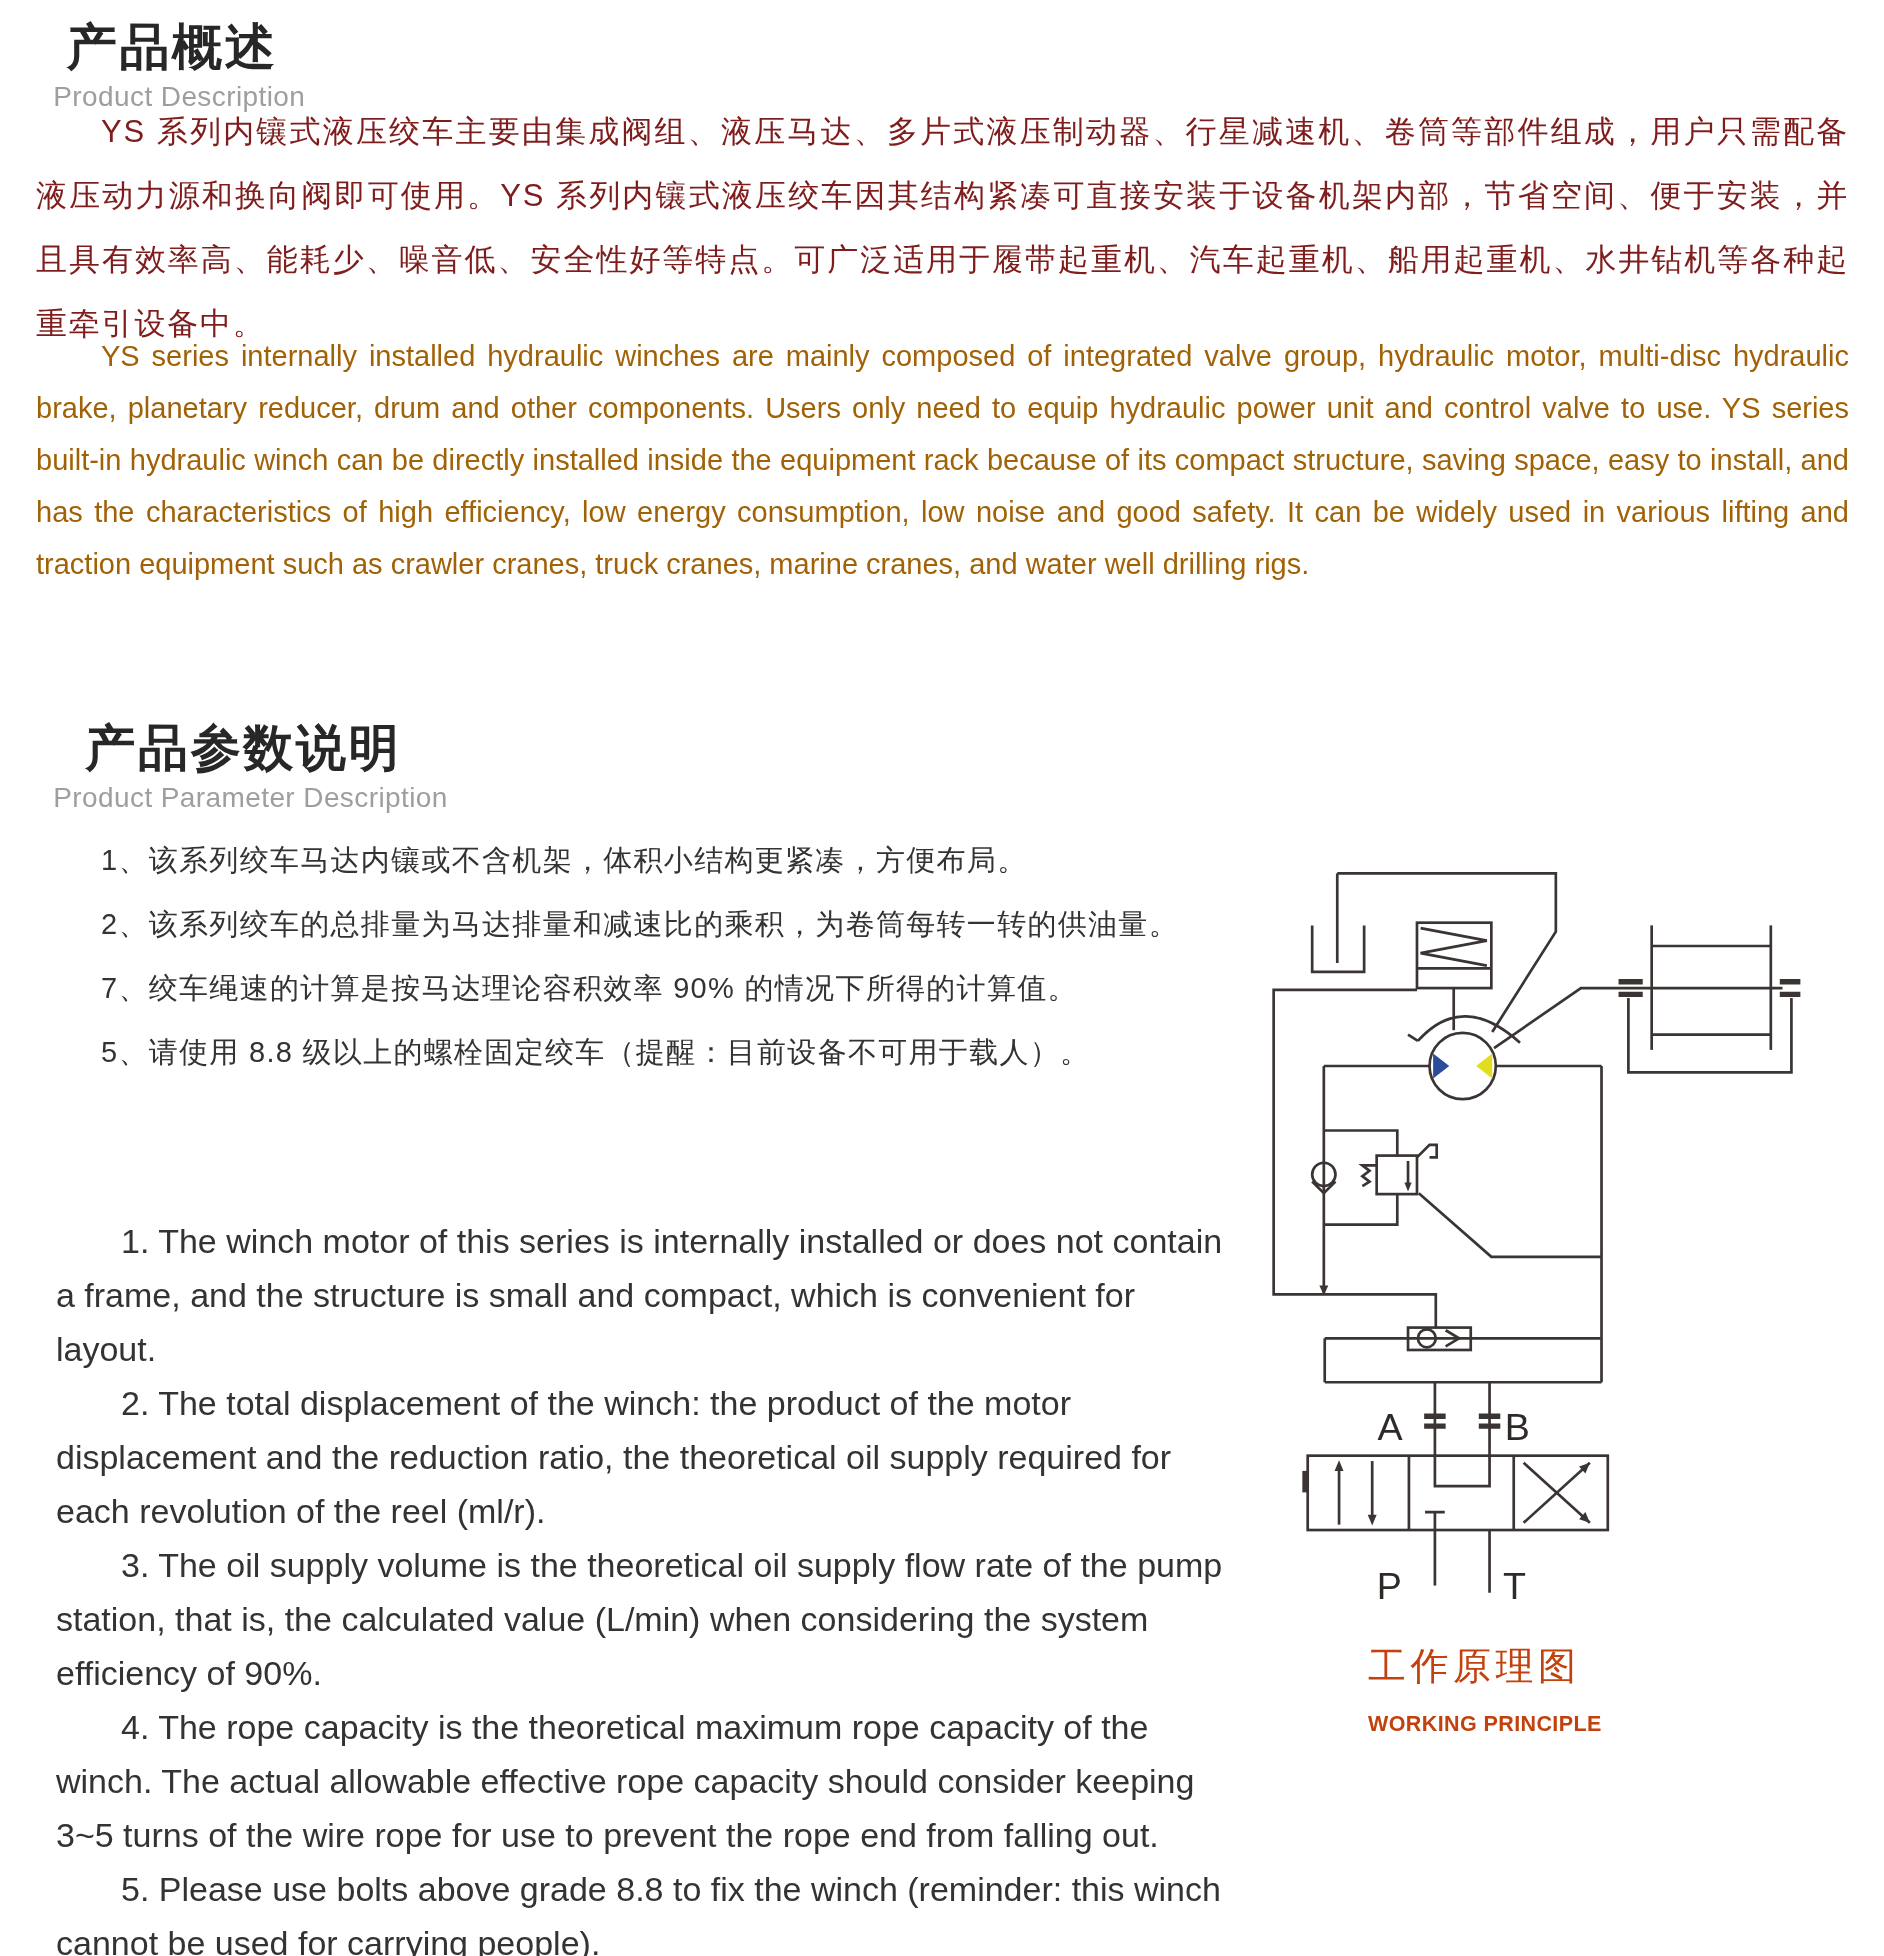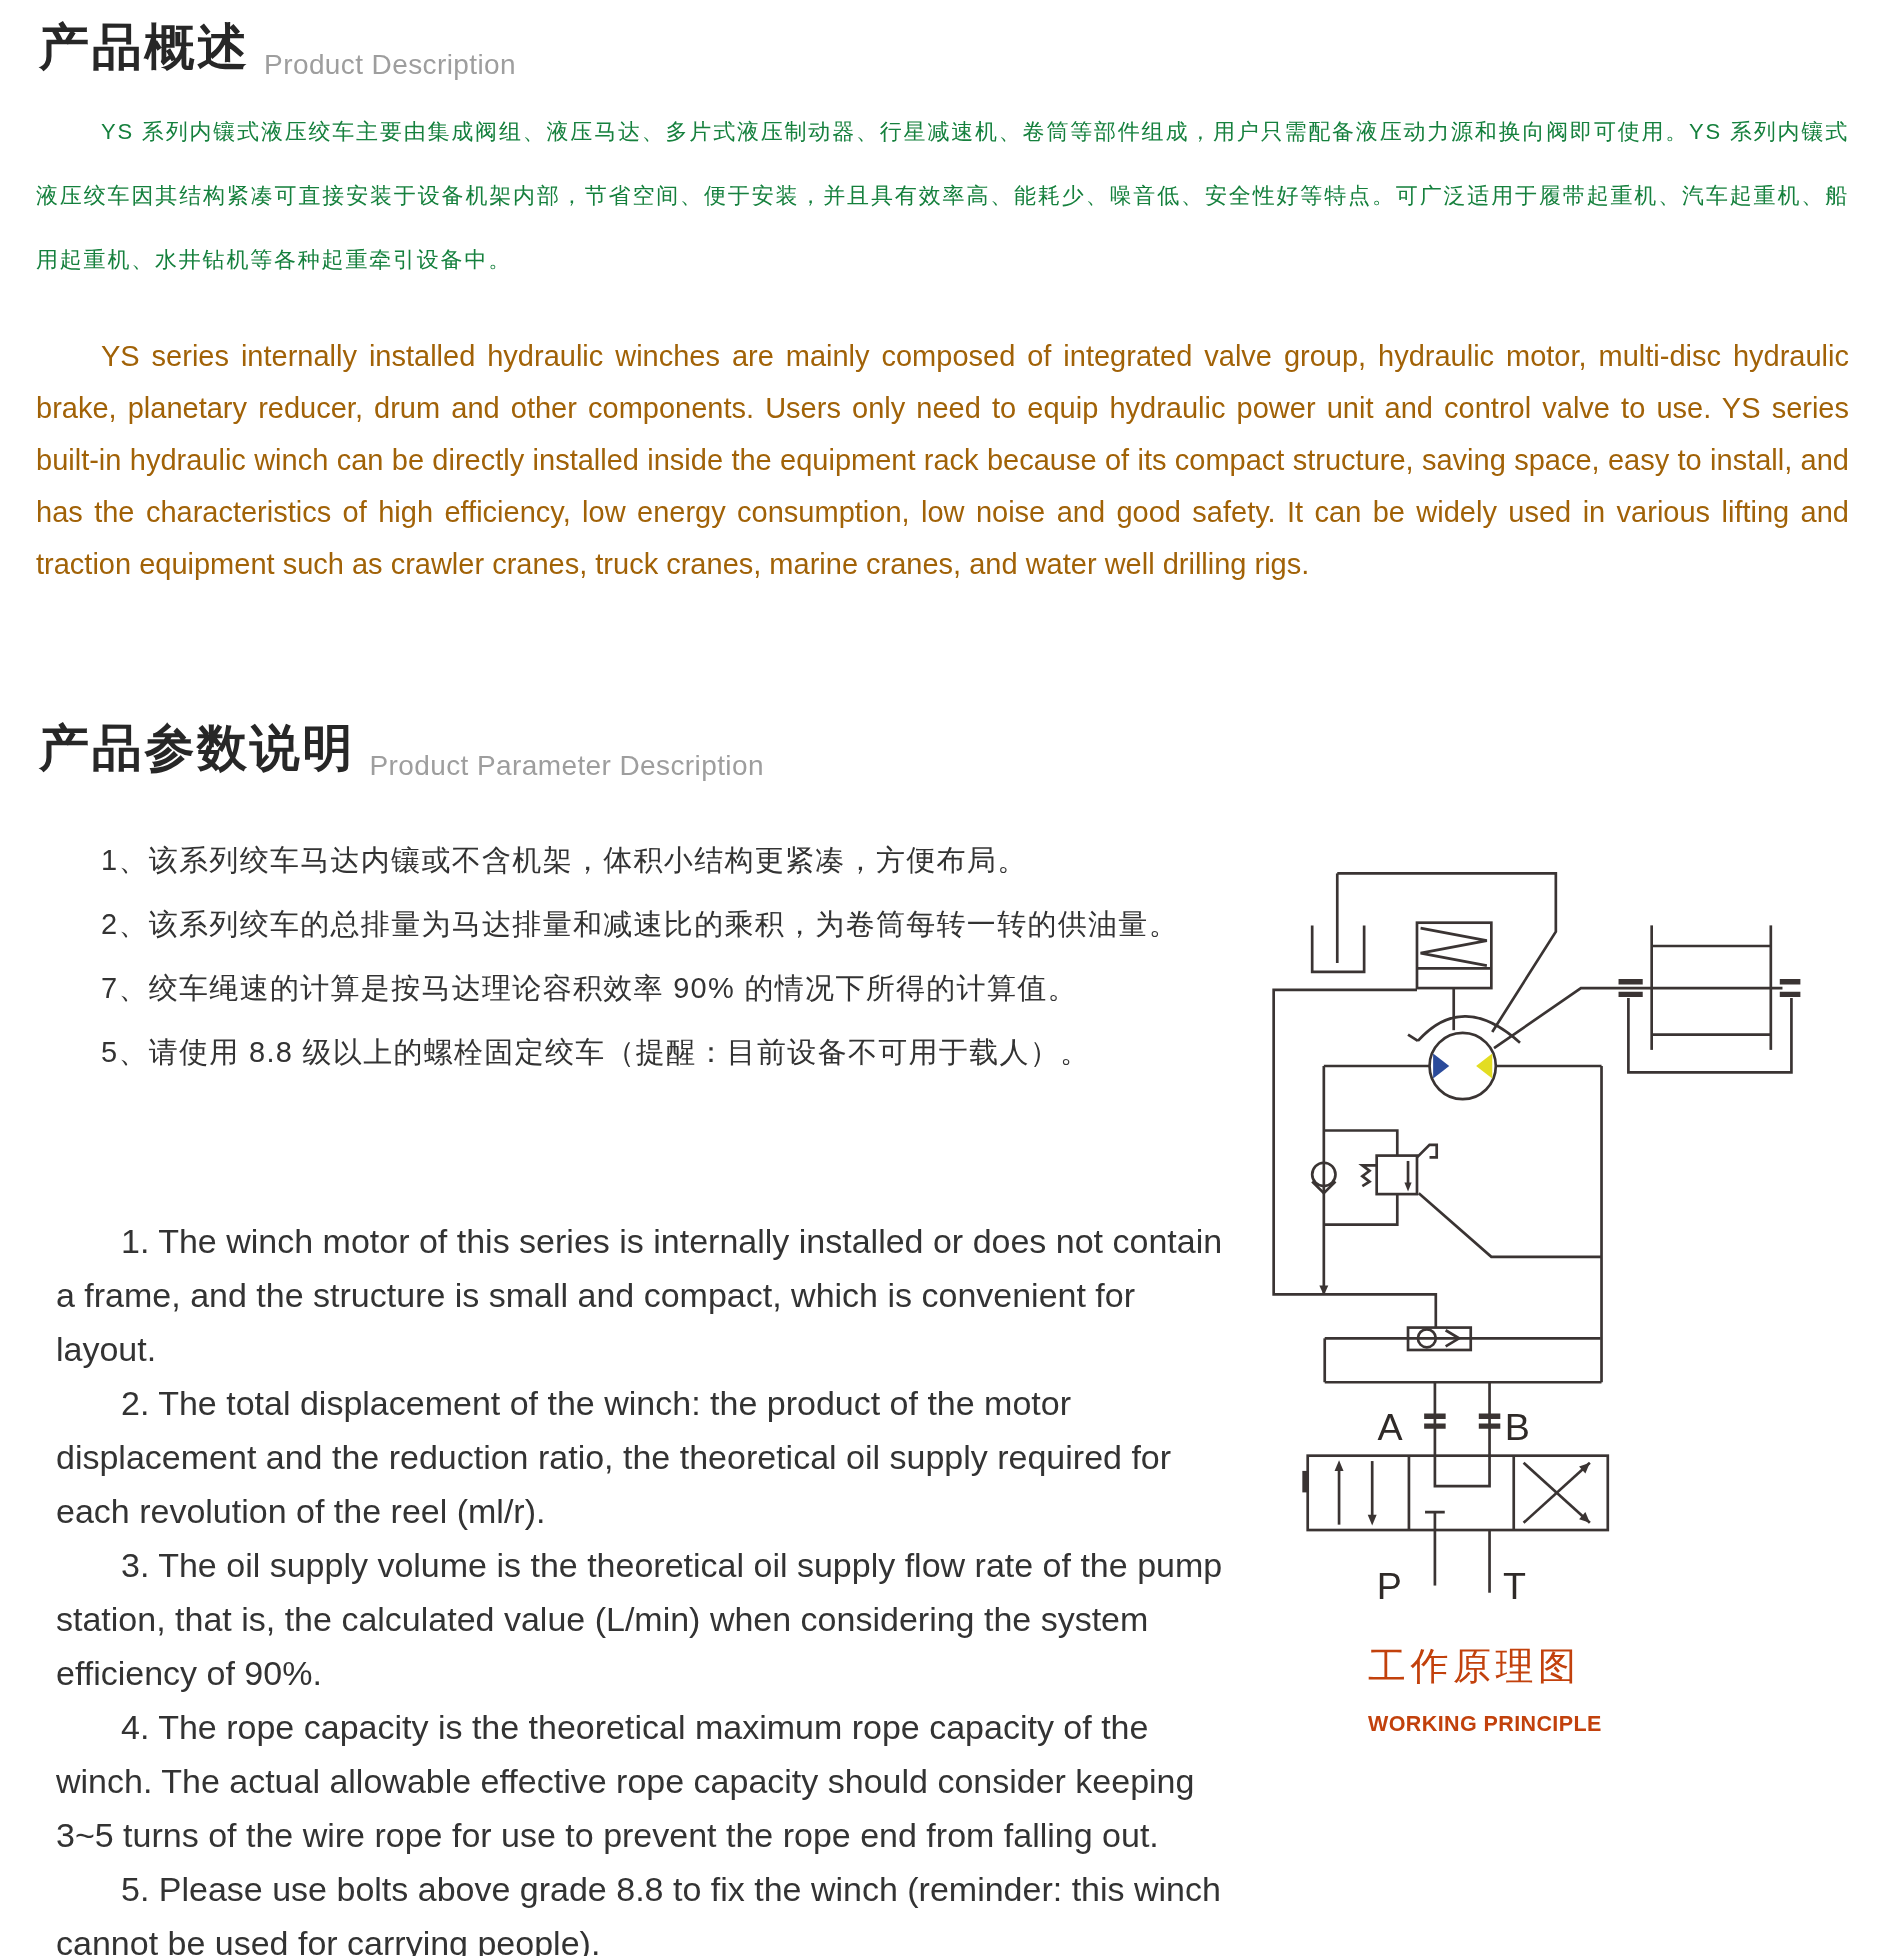"产品概述" .heading { align-items: flex-end -> center; flex-direction: none -> column }
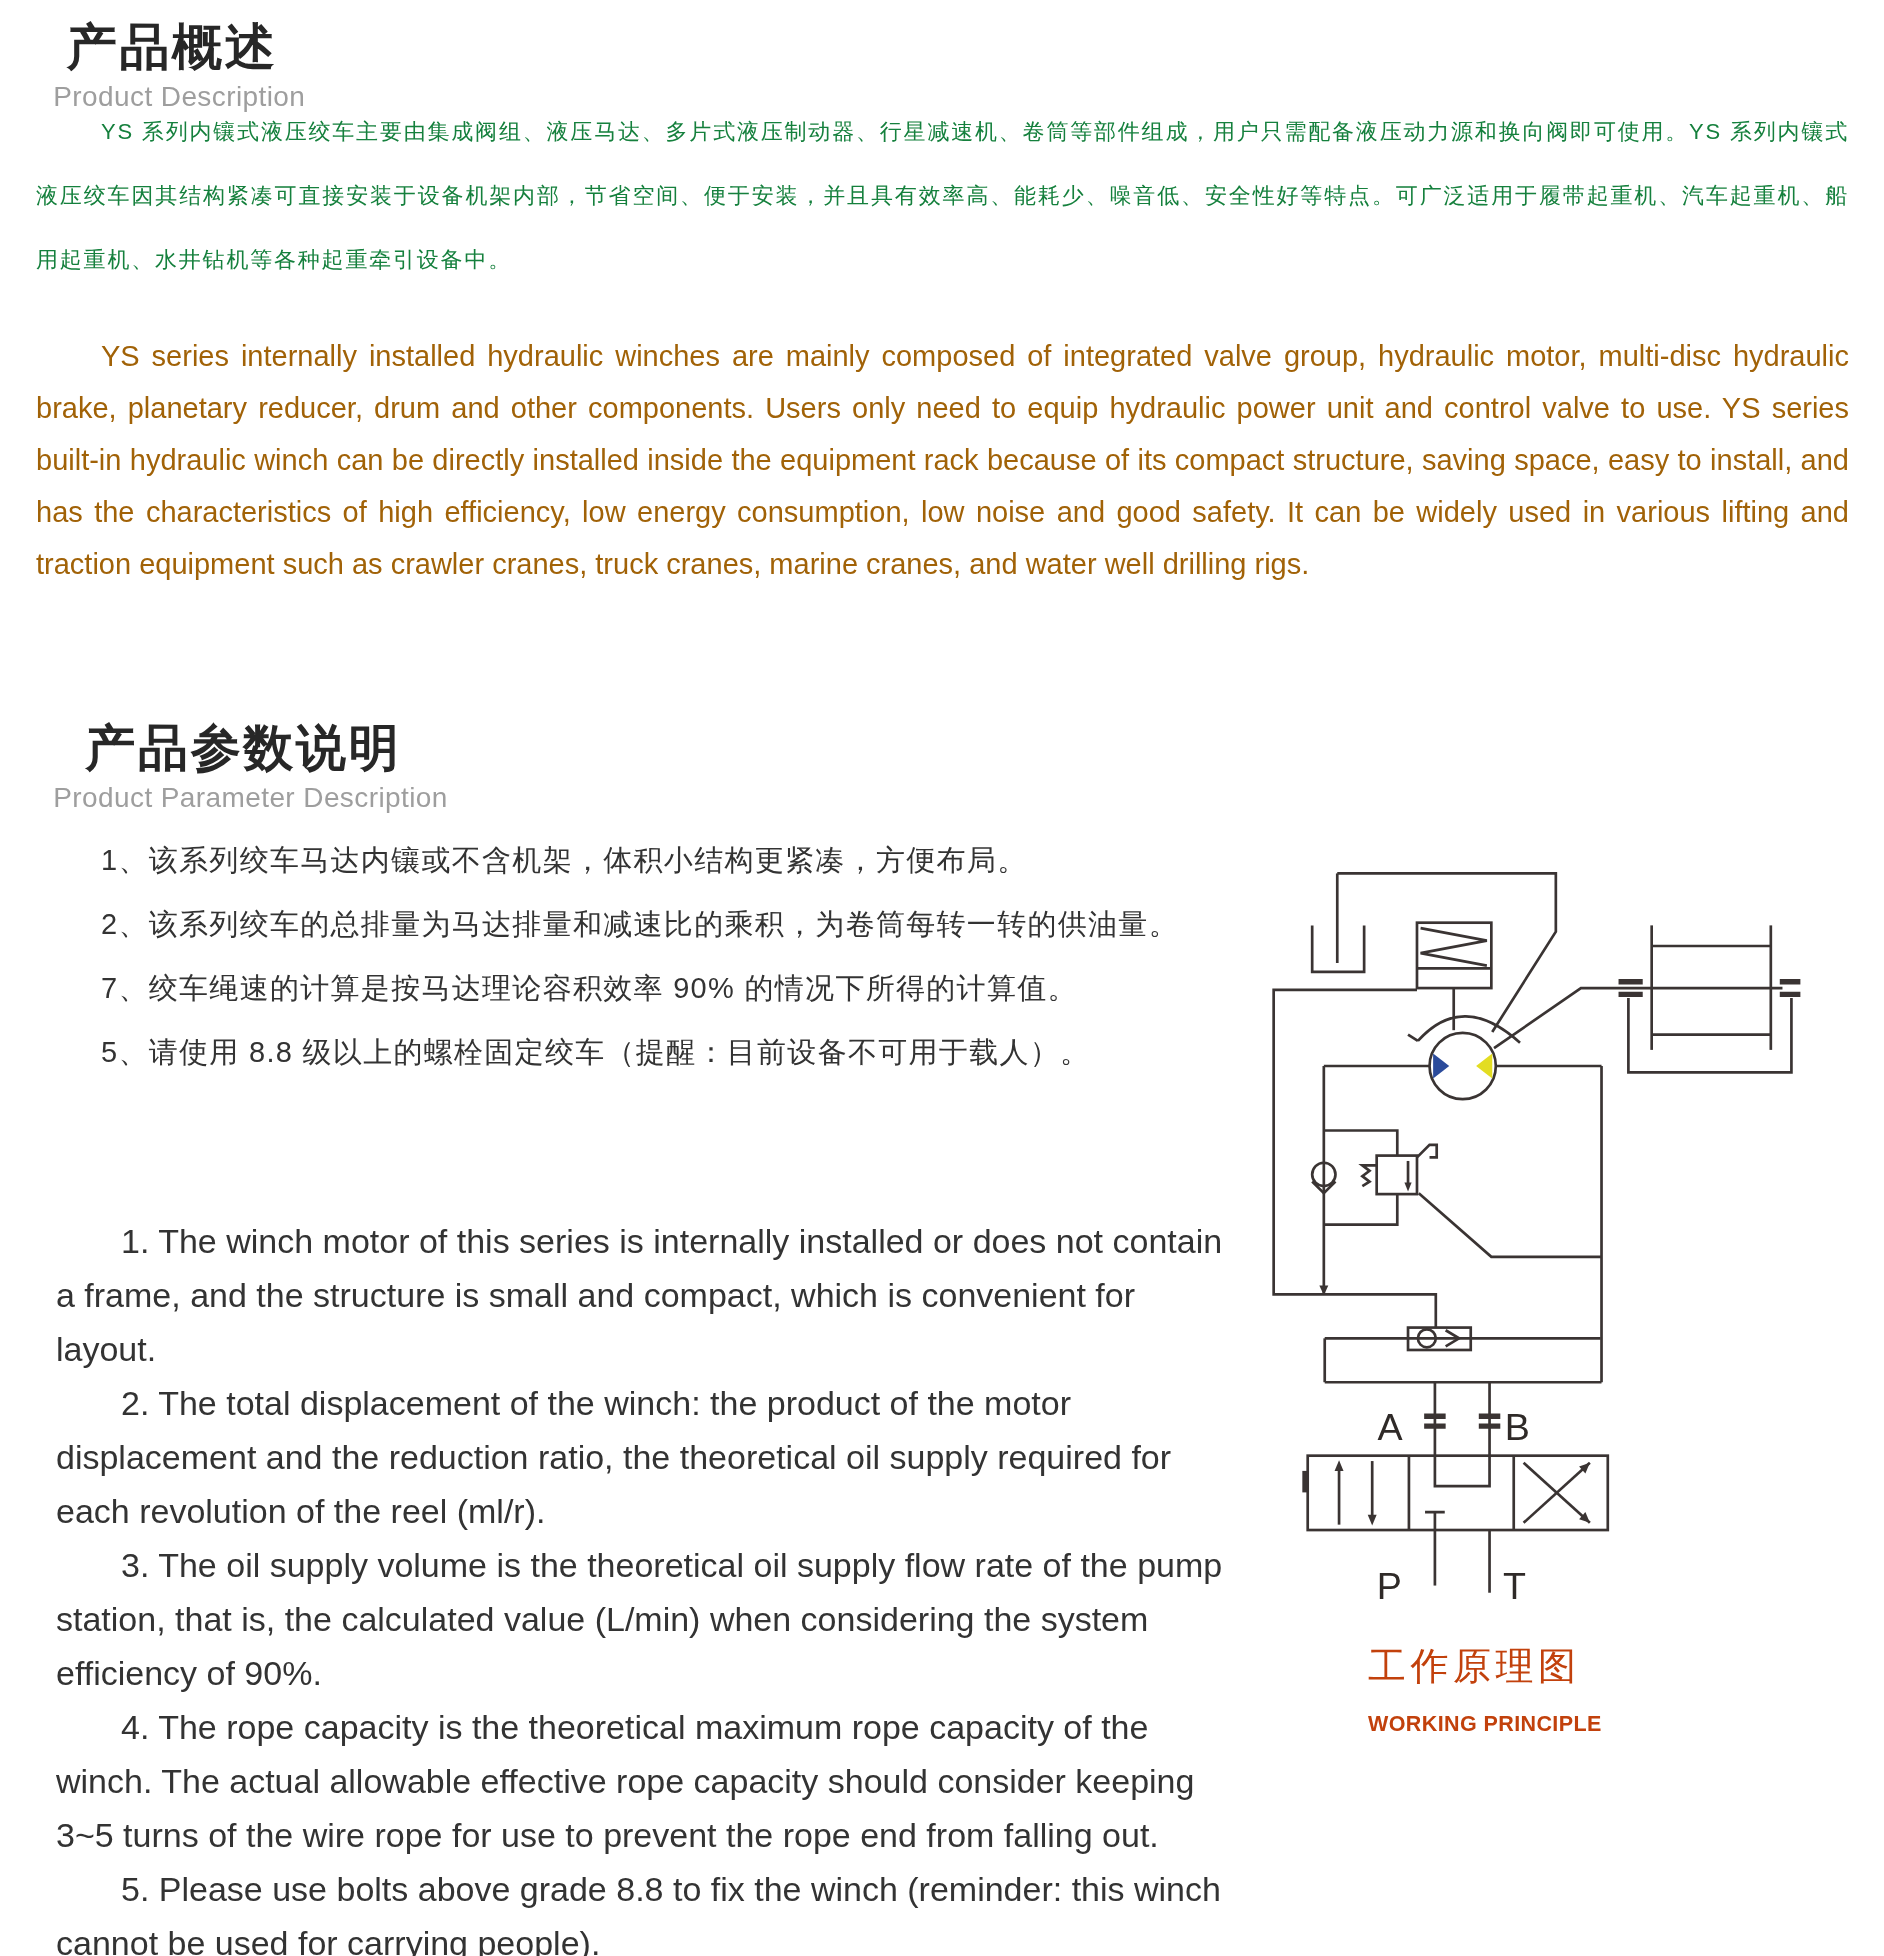"YS" .para-cn { color: #15803d -> #7f1d1d; font-size: 22px -> 31px }
